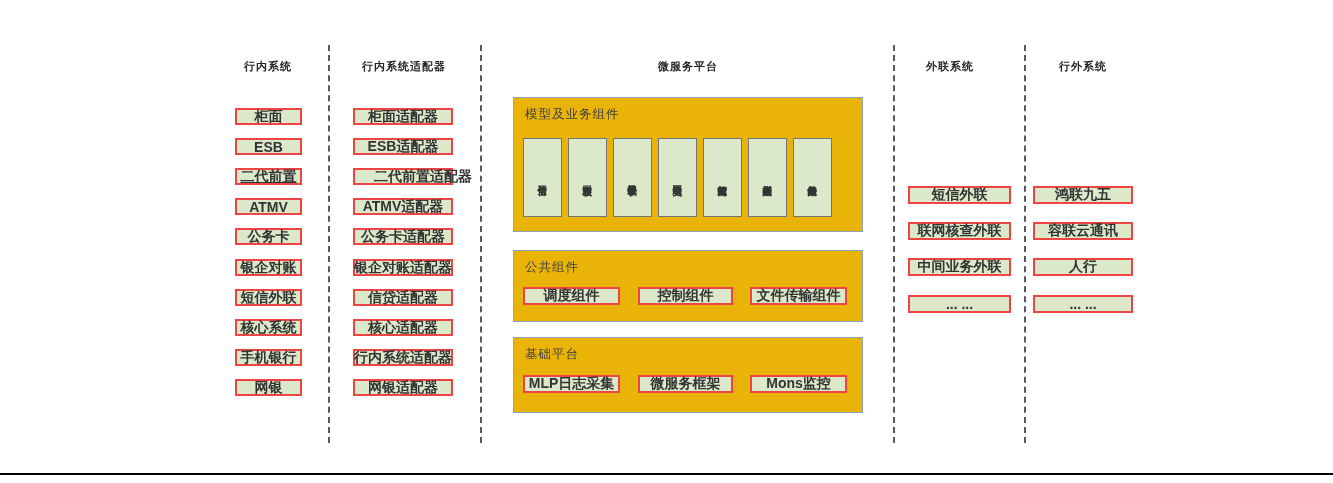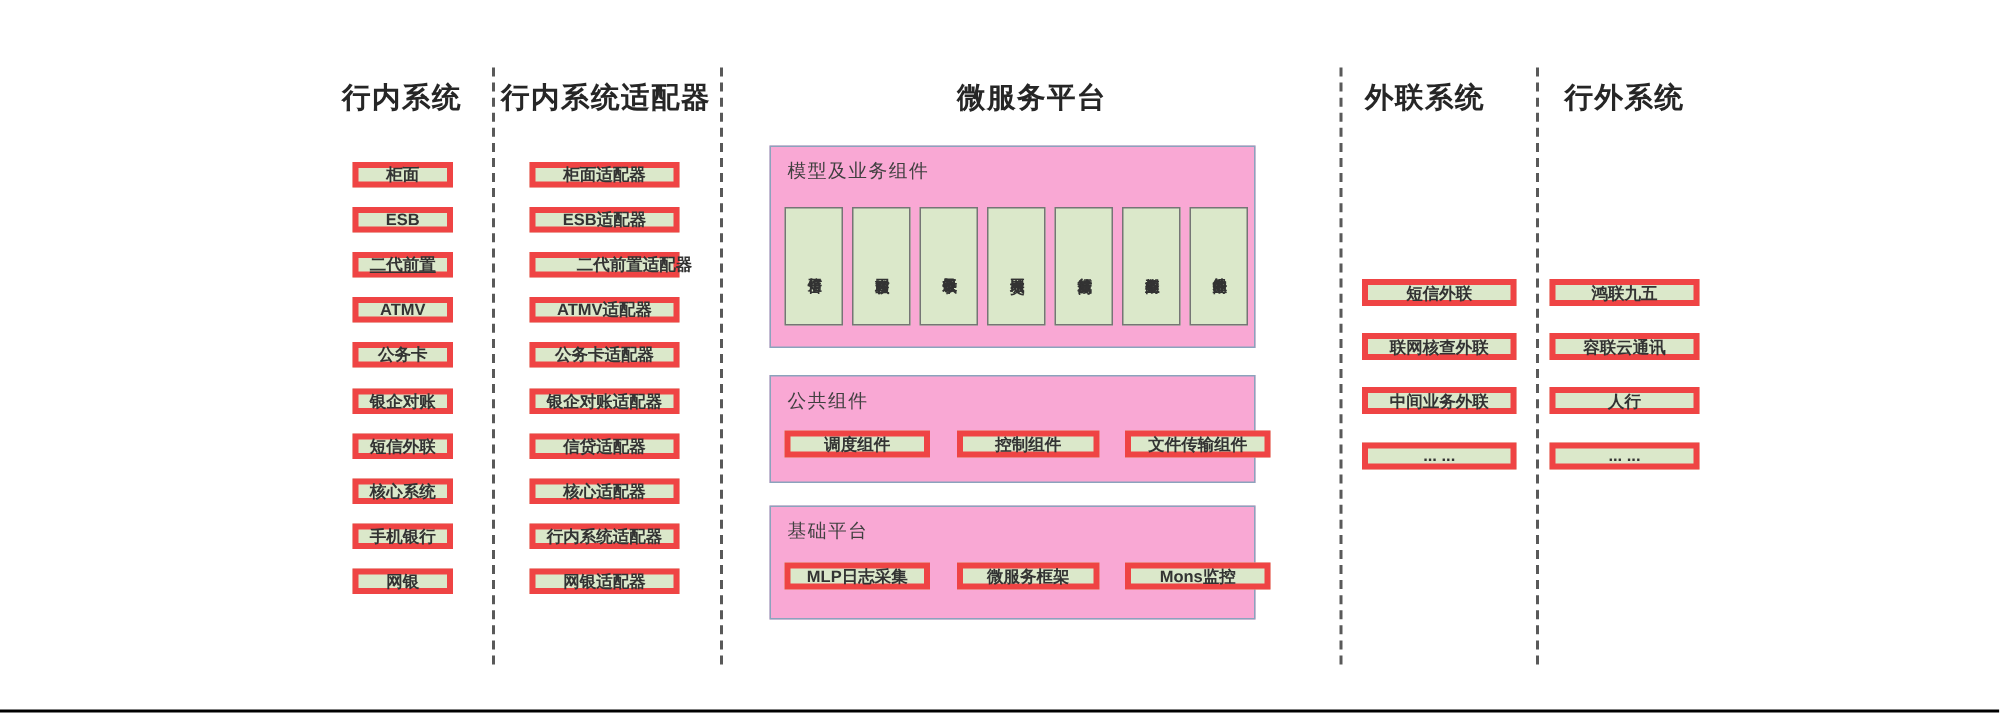"行内系统" .col-header { font-size: 19px -> 11px }
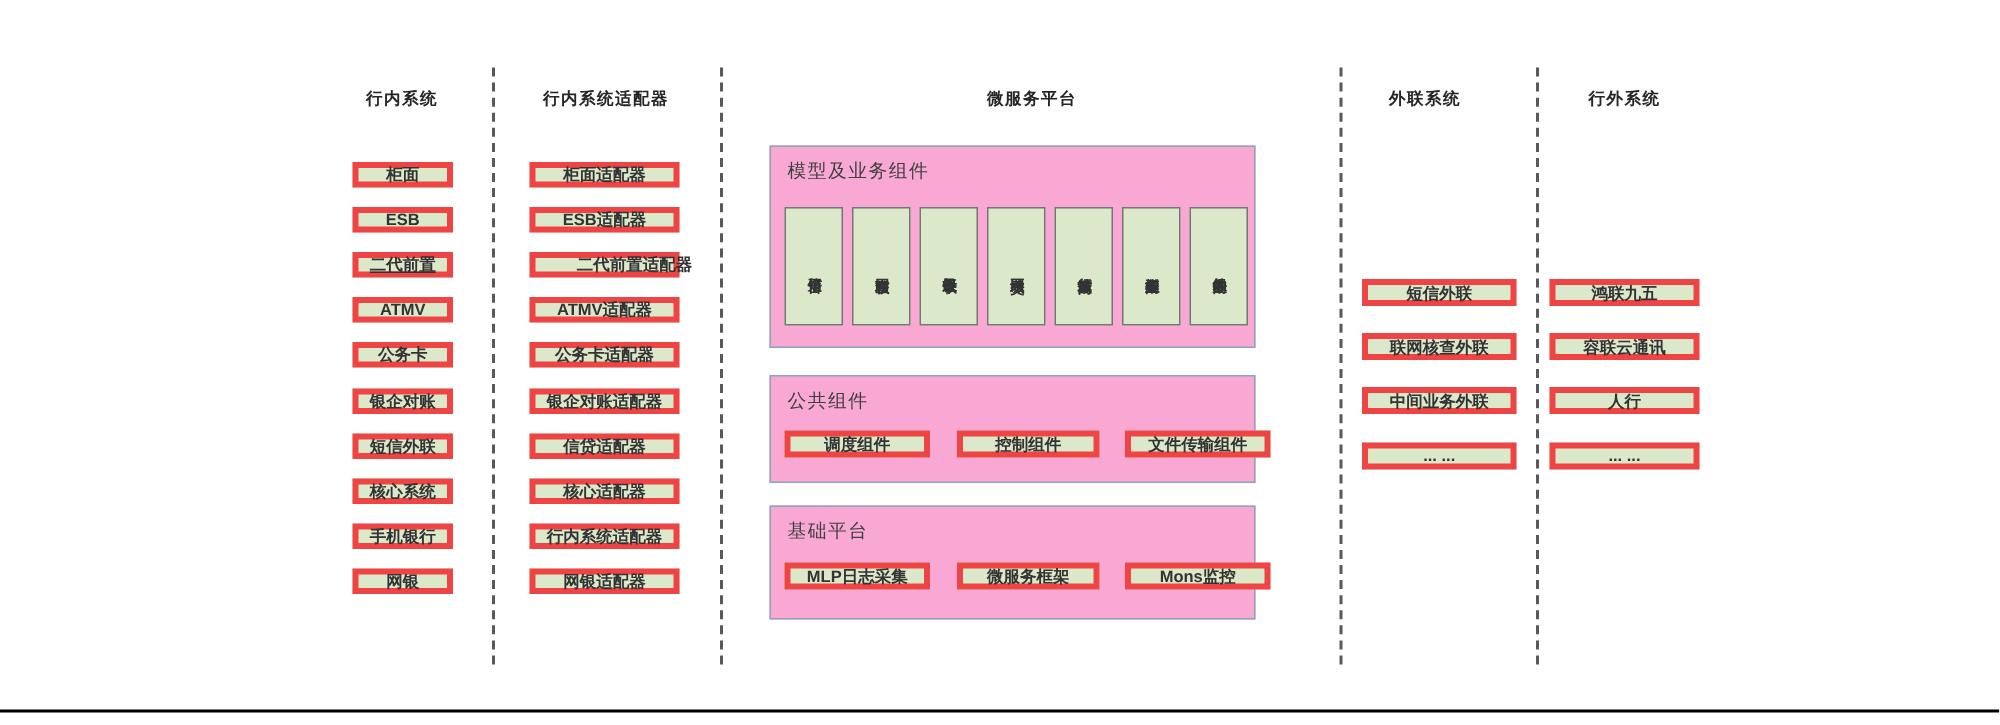"柜面" .gbox { border: 4px solid #ef4444 -> 2px solid #ef4444; font-size: 11px -> 14px }
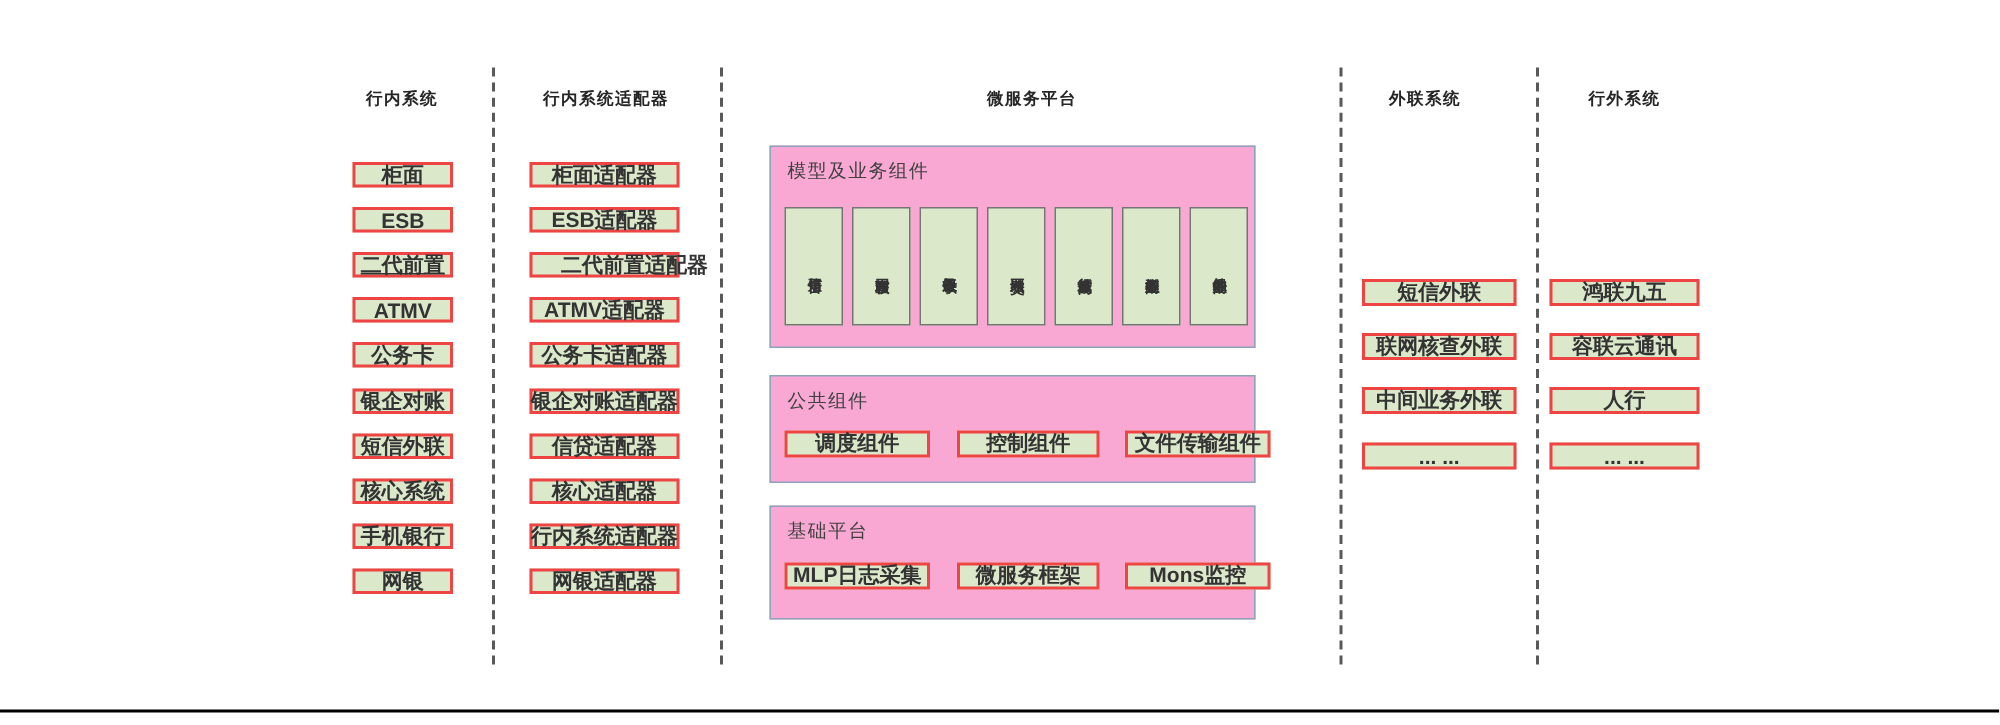"模型及业务组件" .bluebox { background: #f9a8d4 -> #eab308; width: 324px -> 350px }
